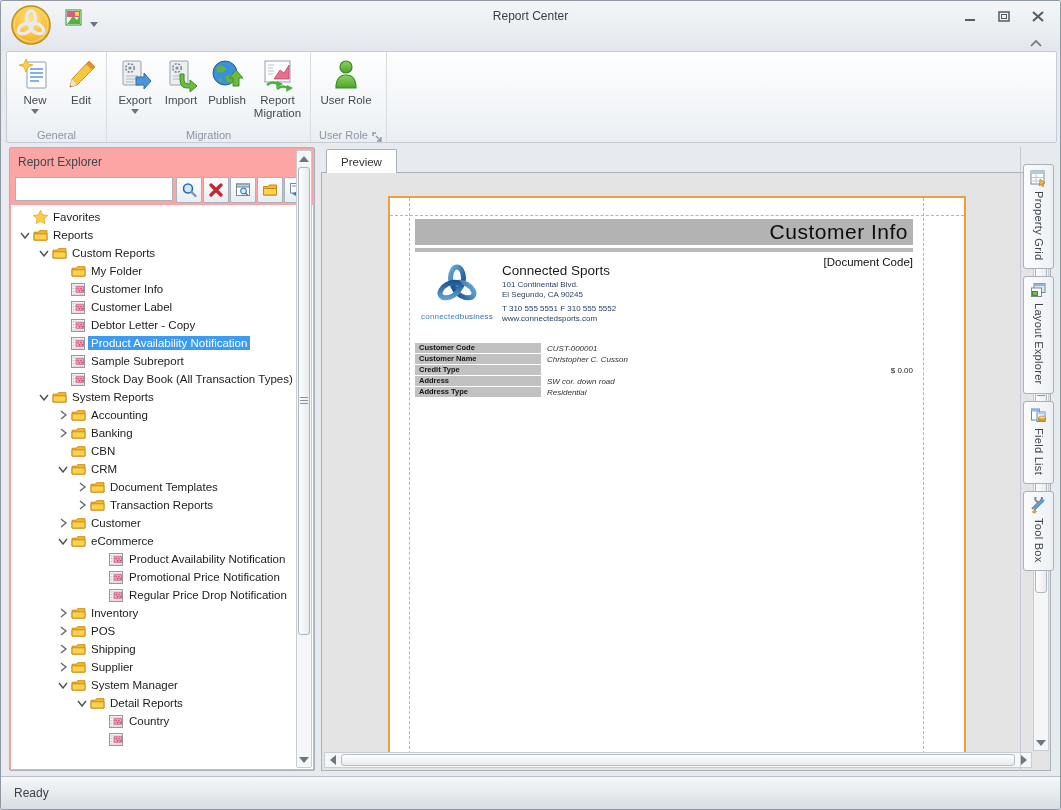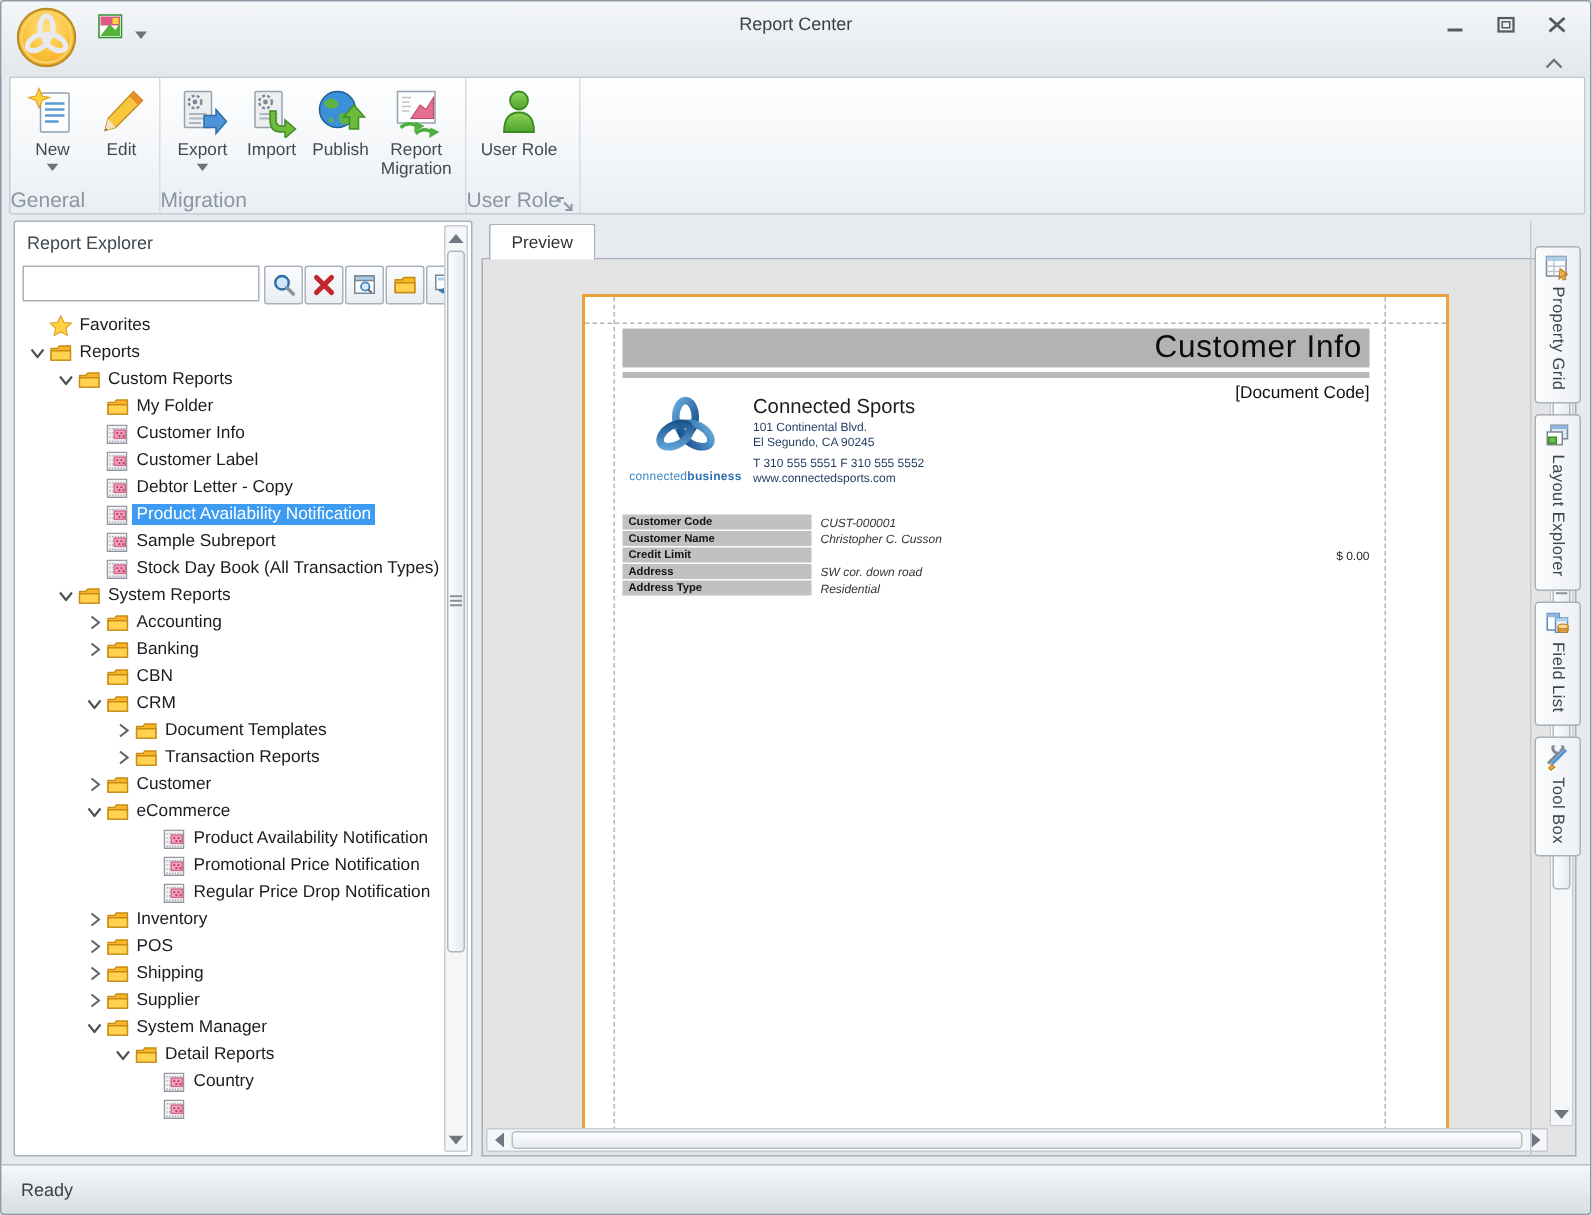"General" .rgroup-label { font-size: 14px -> 11px; text-align: none -> center }
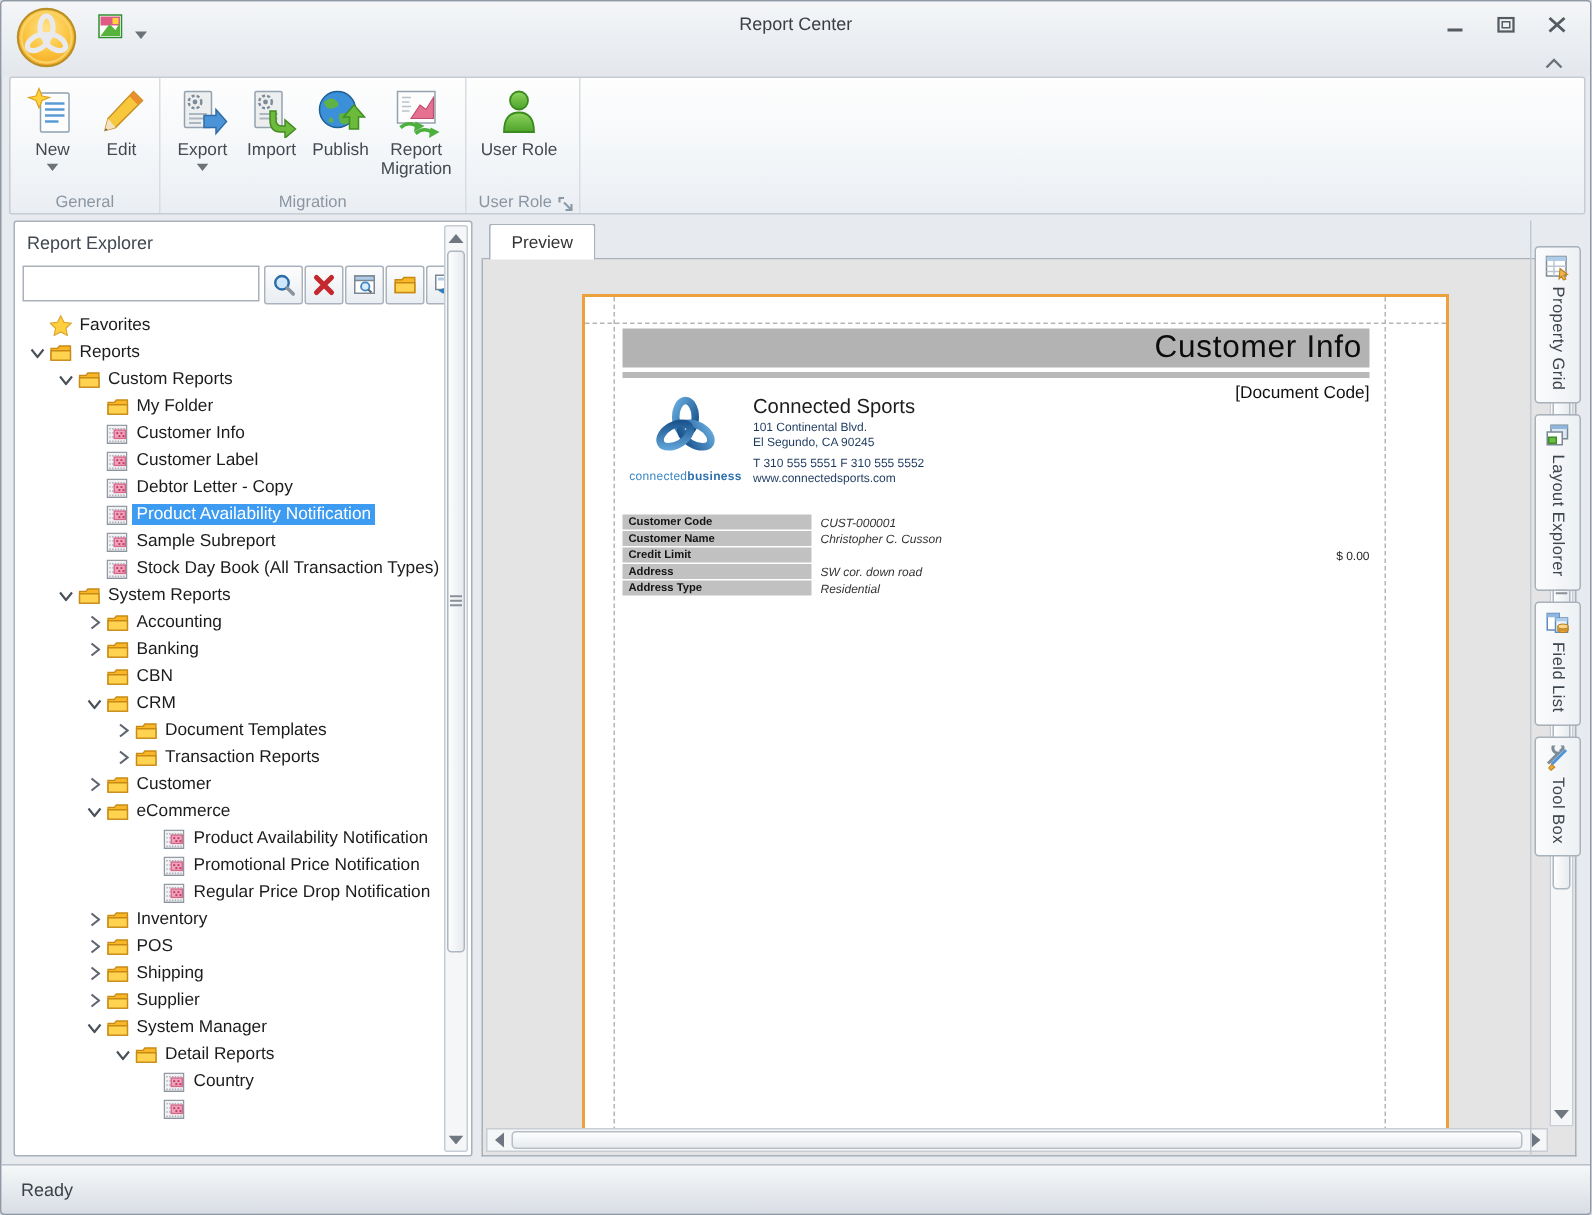"Report Explorer" .explorer { background: #ffffff -> #fca5a5 }
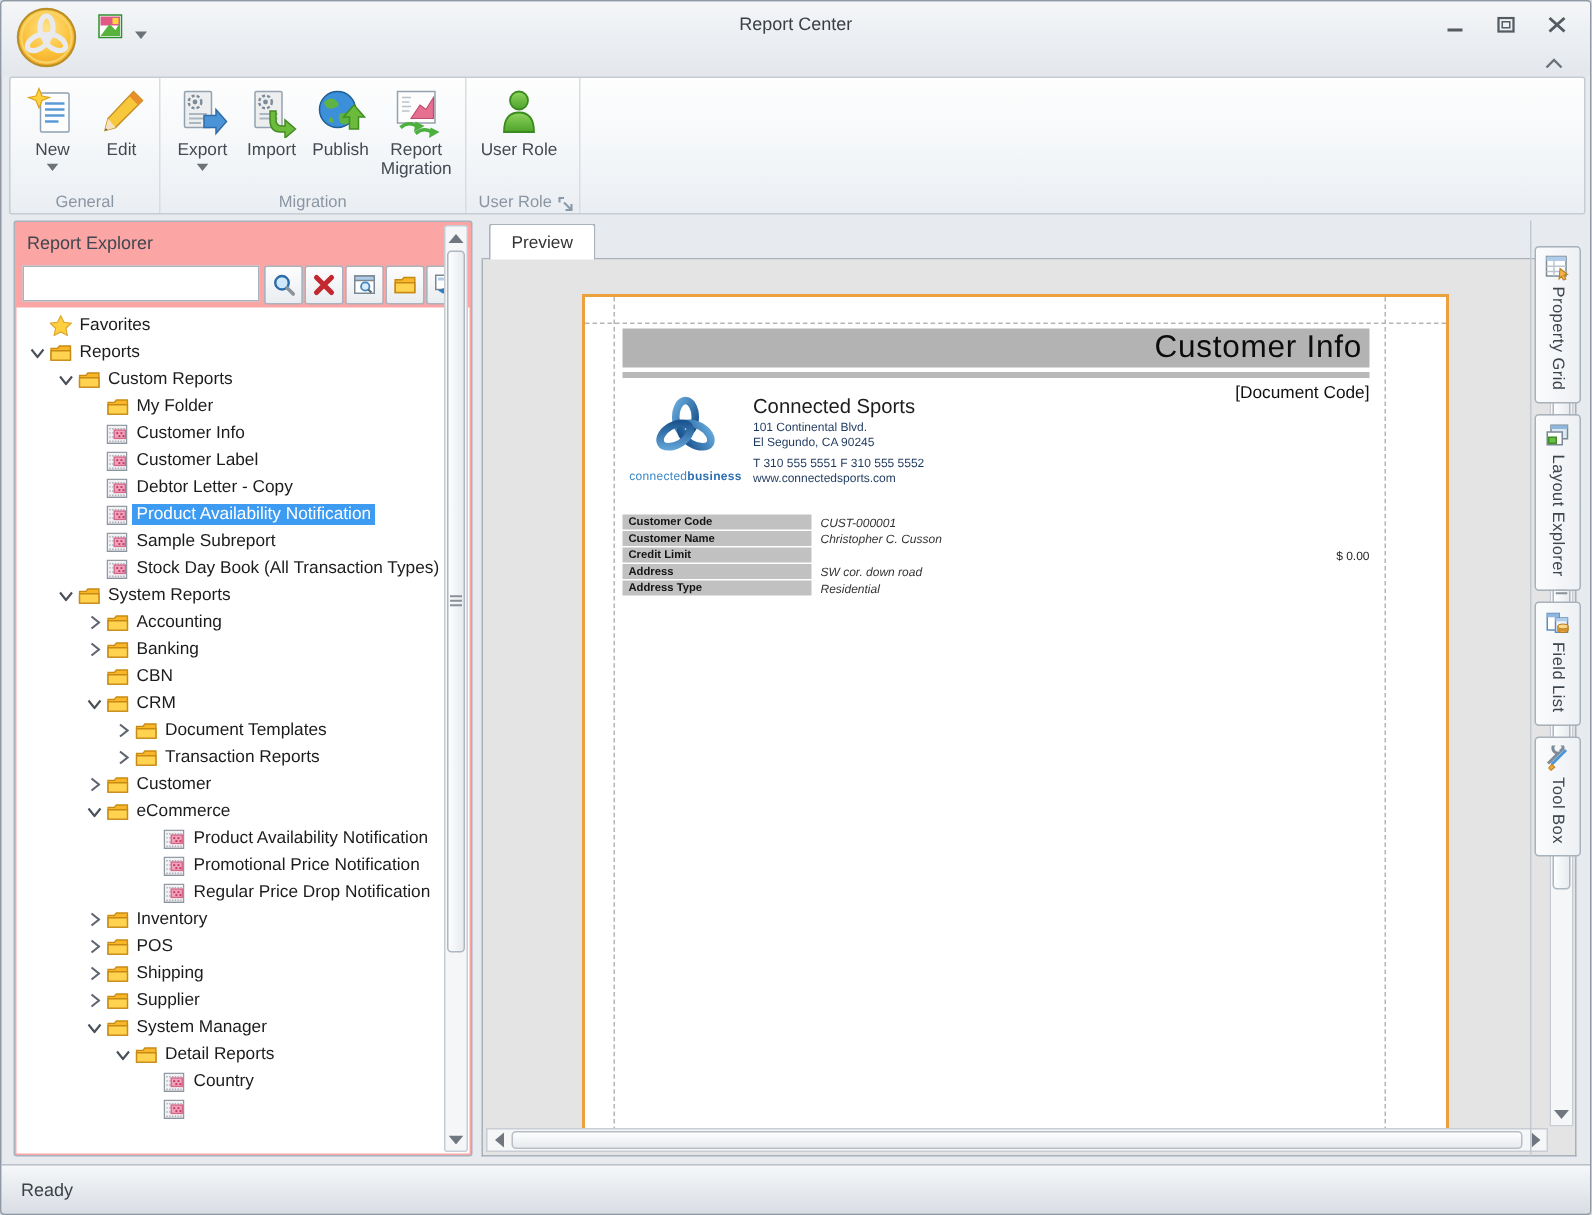"business" .logo-text b { font-weight: bold -> normal }
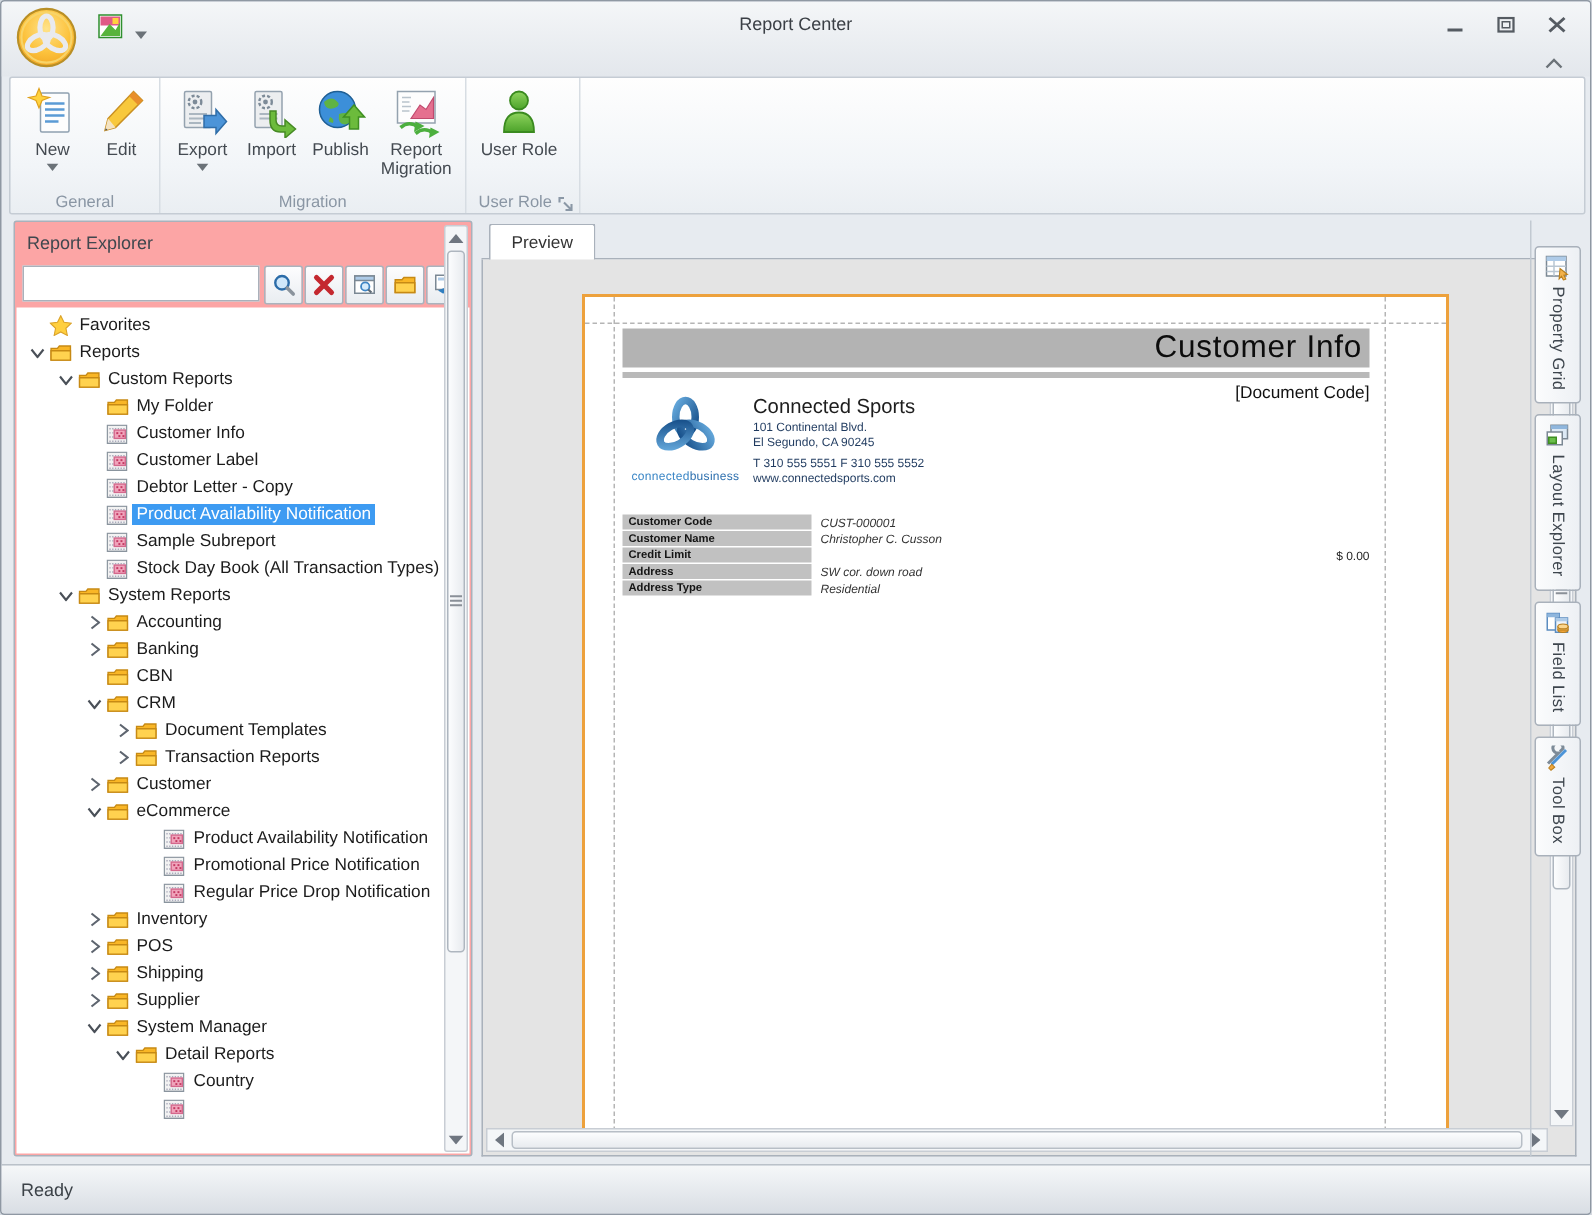"Credit Limit" div.ct-label { text: Limit -> Type }
